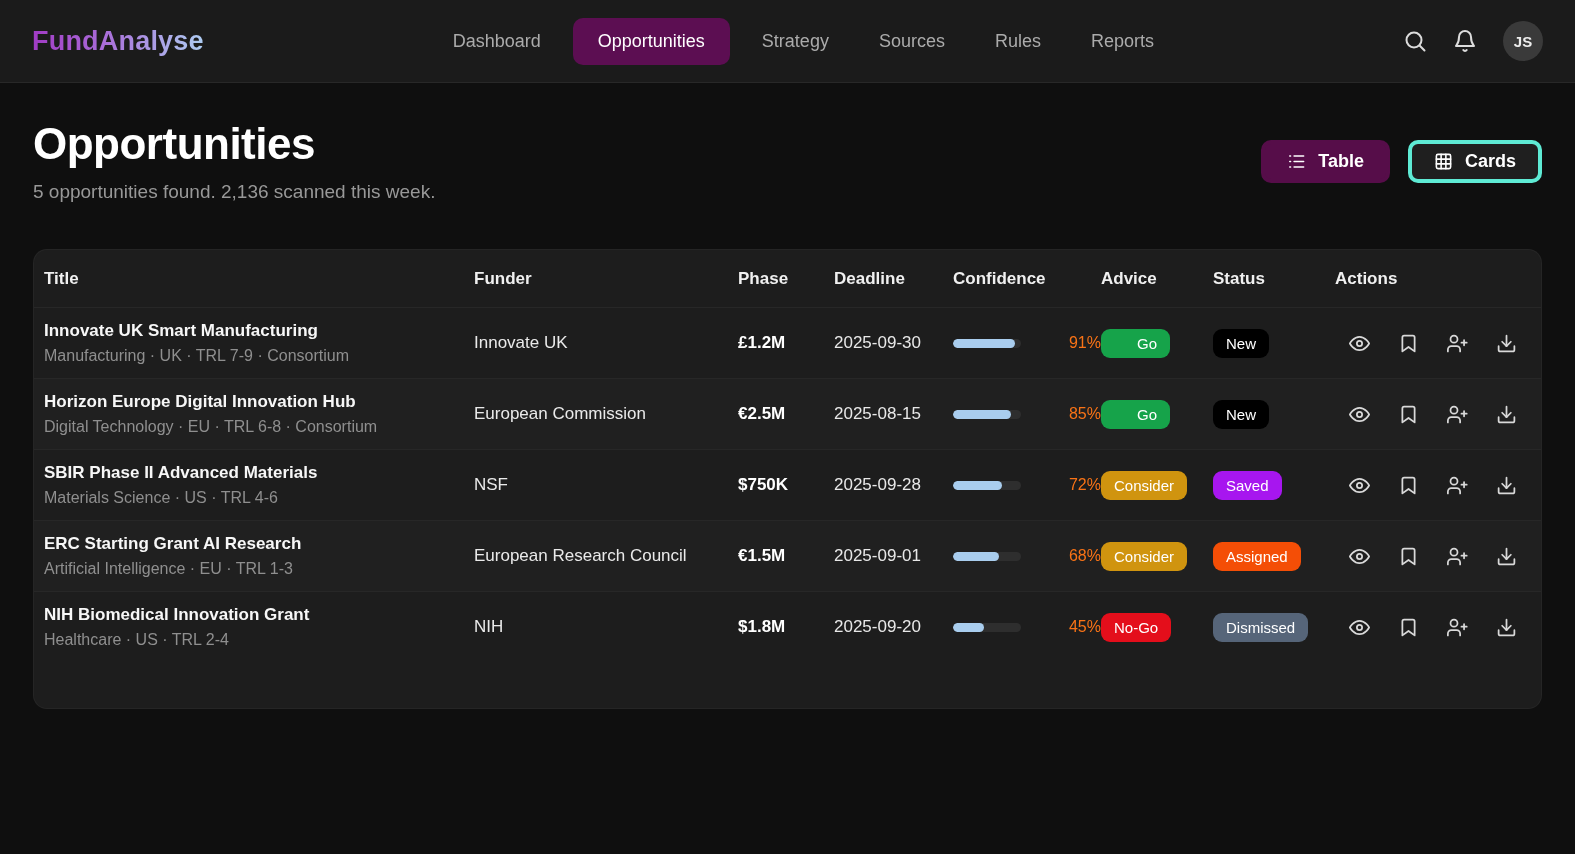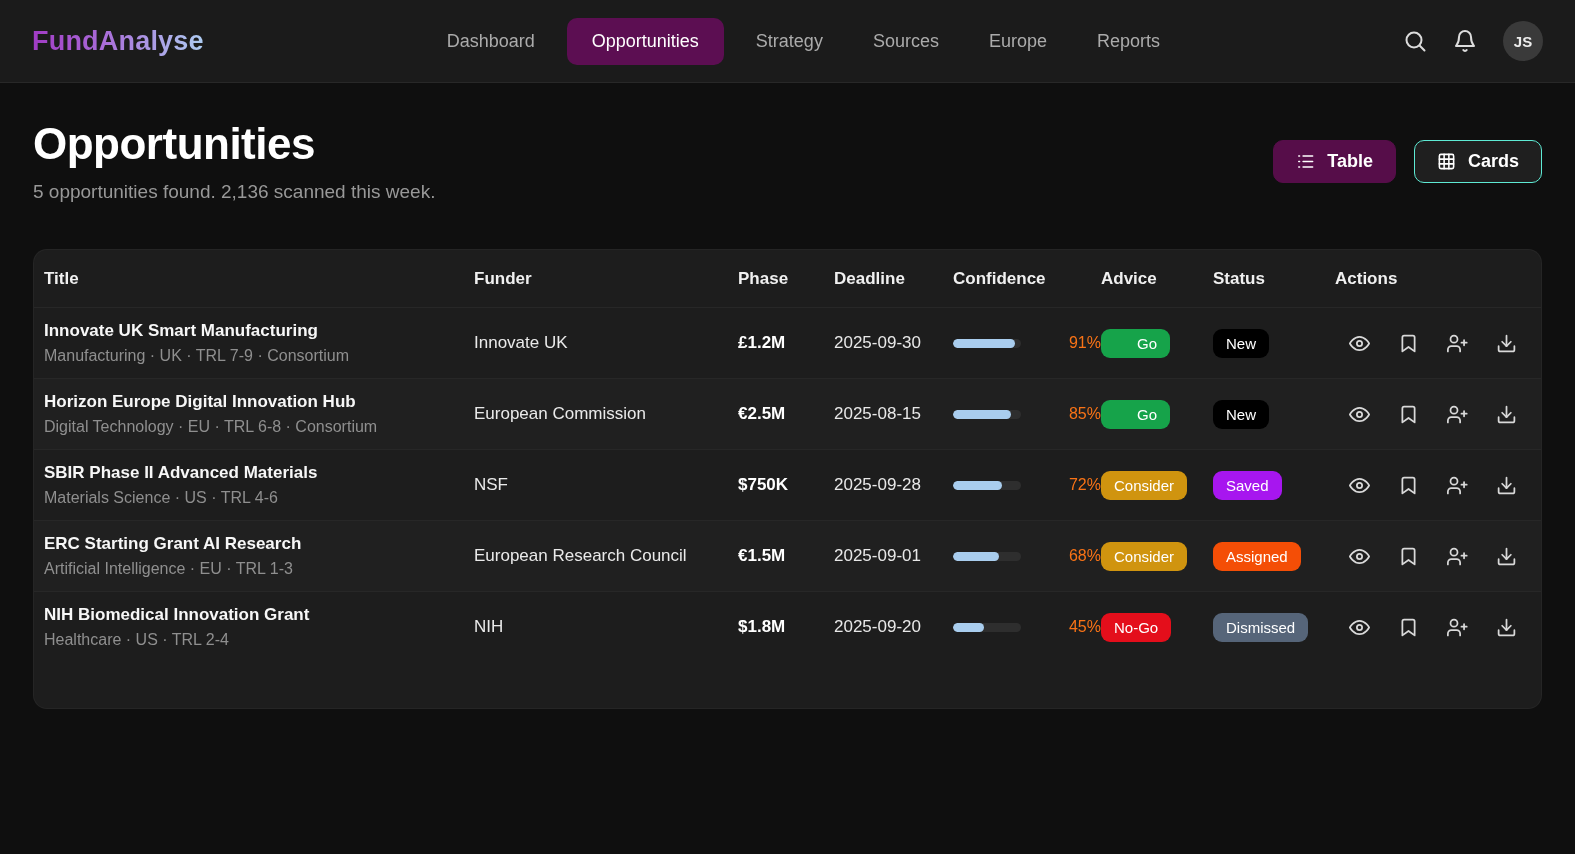"Europe" div.nav-link { text: Europe -> Rules }
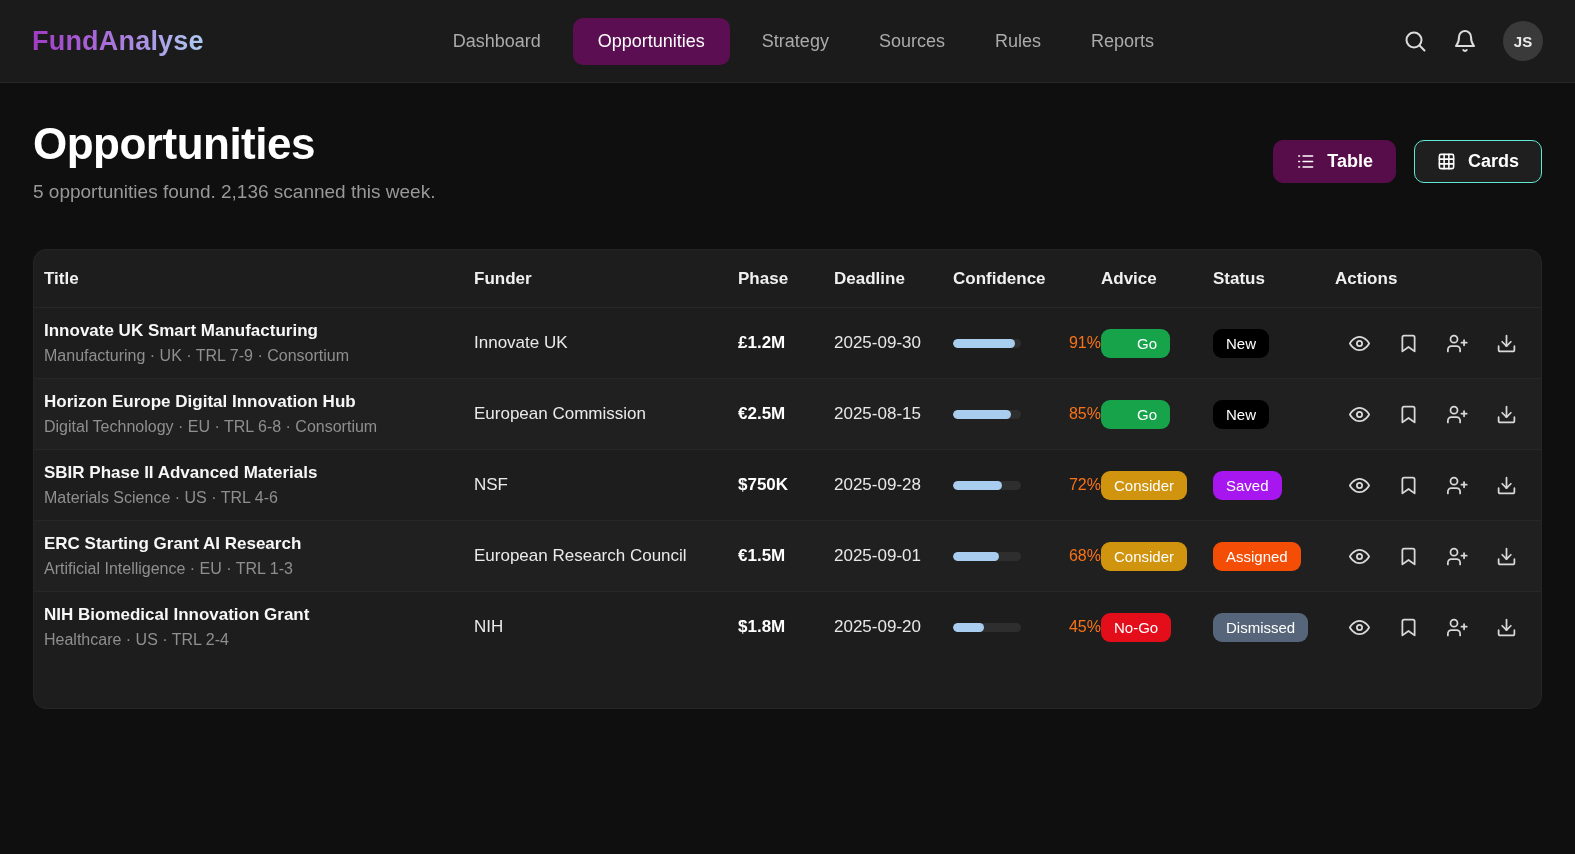"Table" .toggle-btn { border: 1px solid #5eead4 -> 4px solid #5eead4 }
